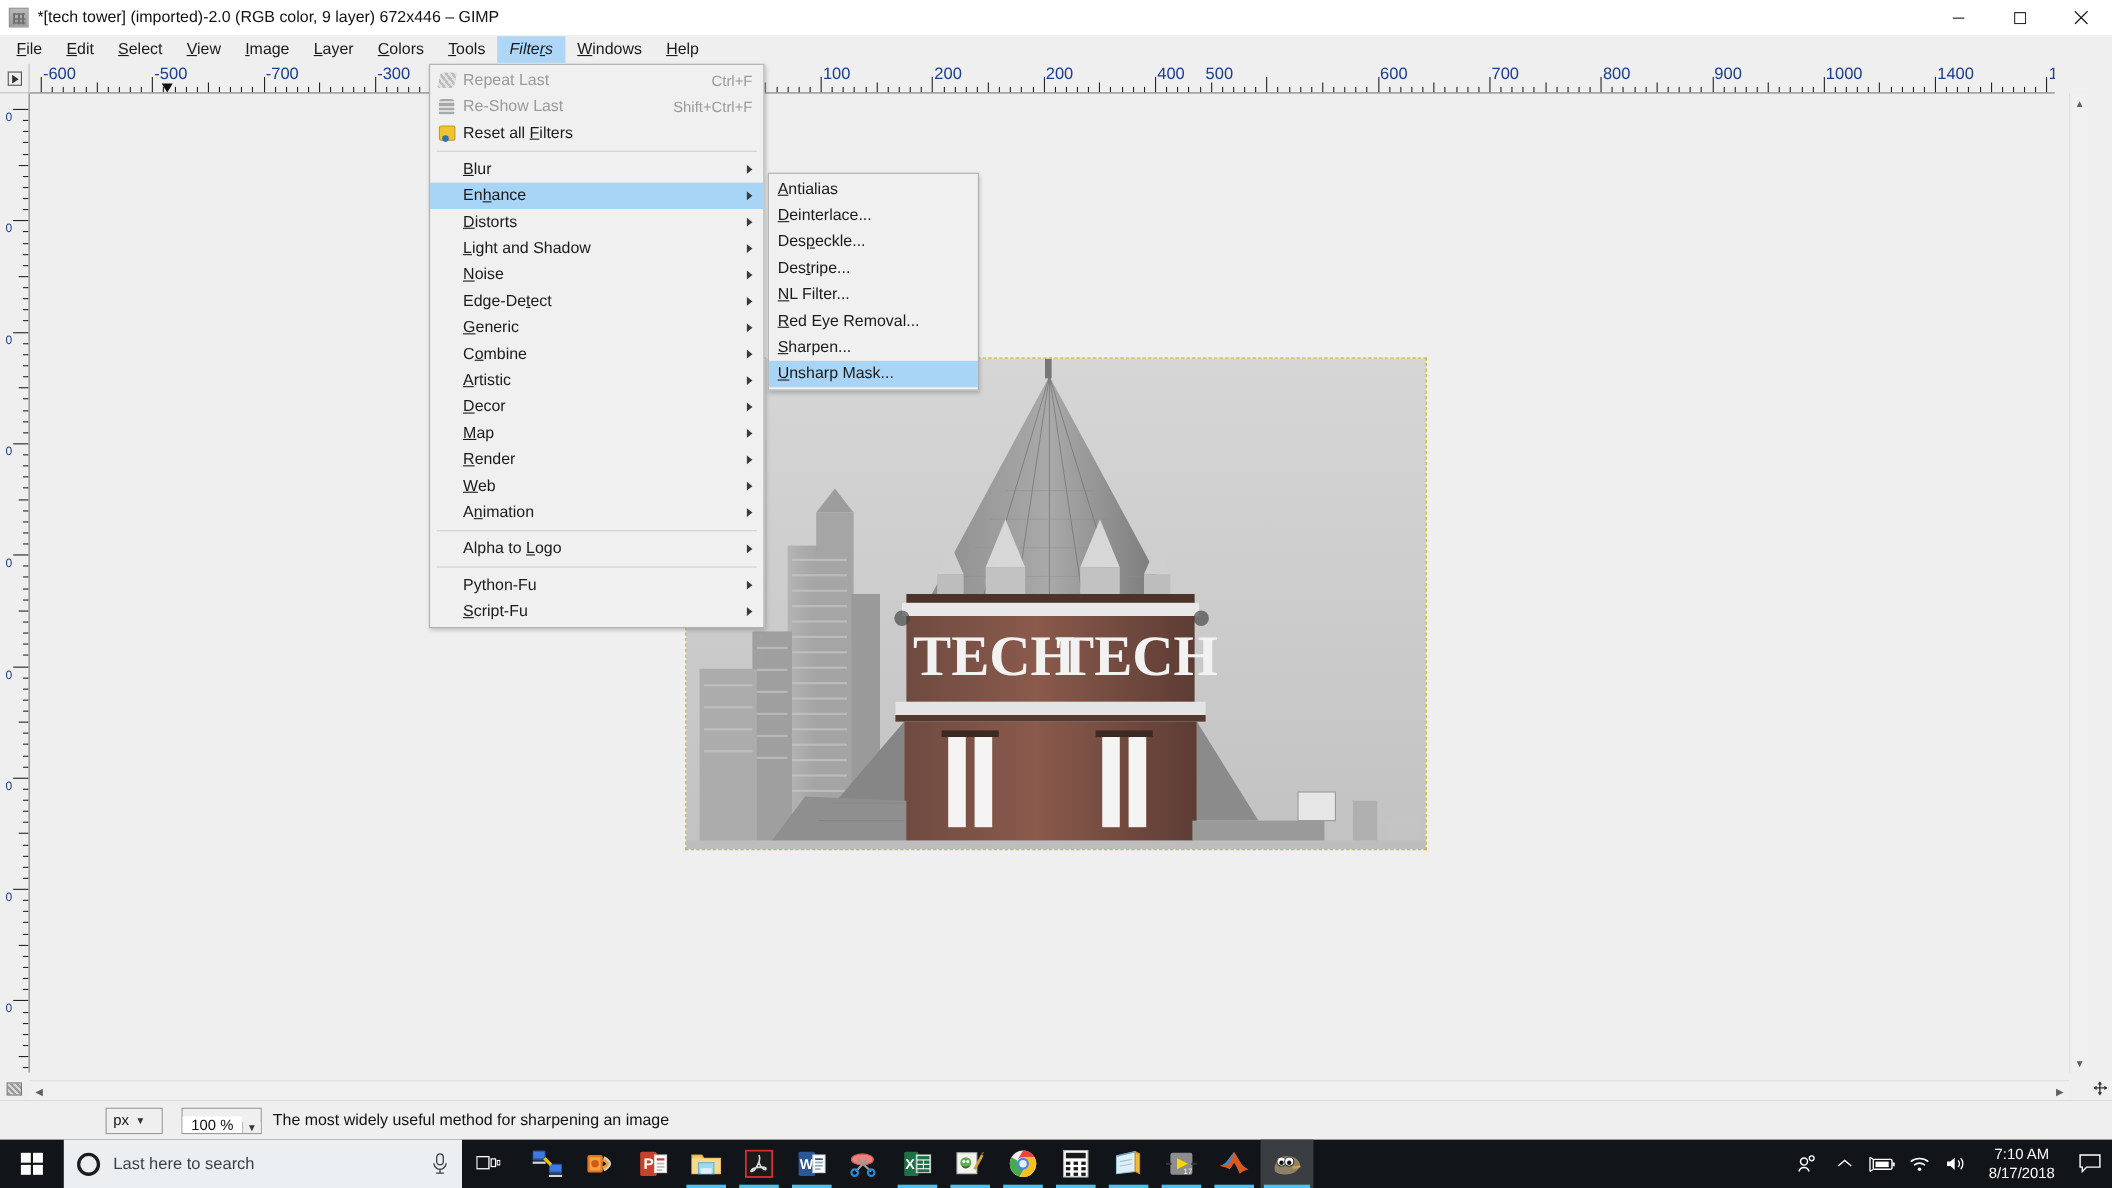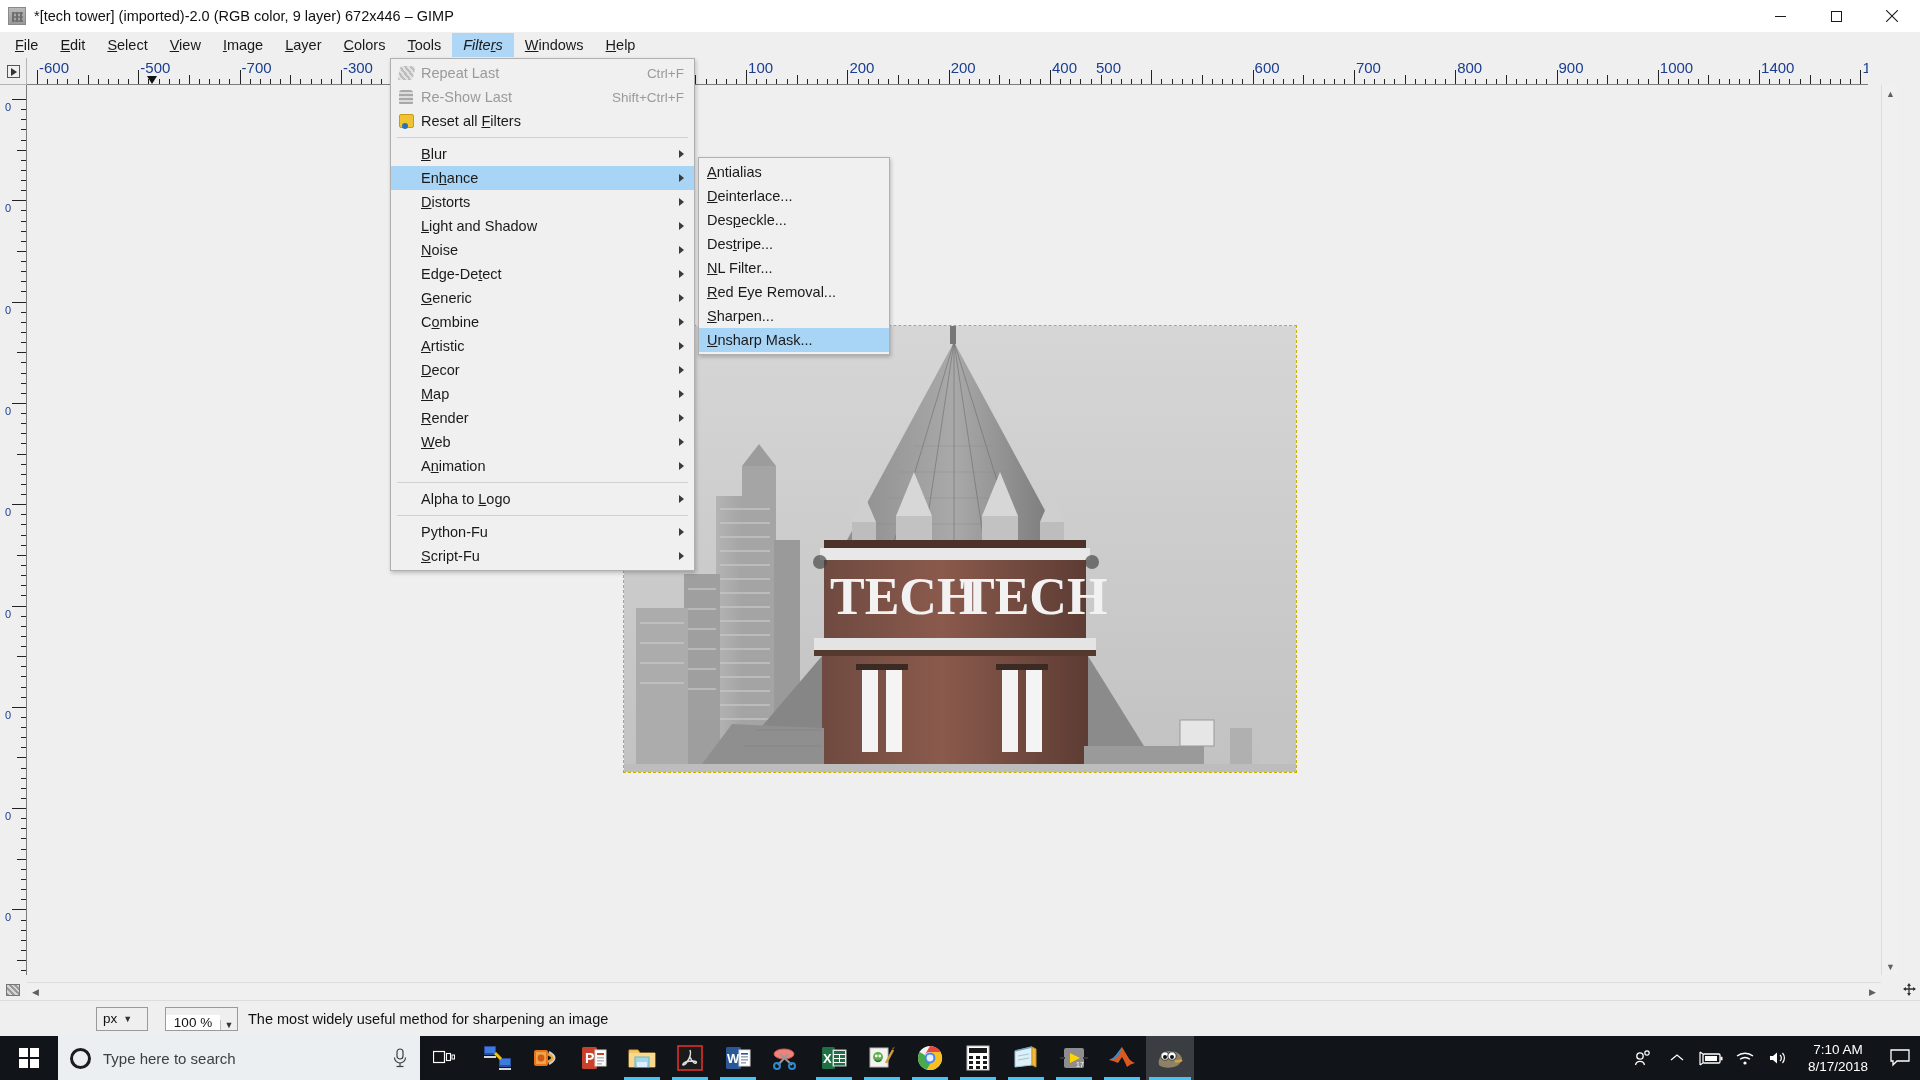"Type here to search" div.search-ph { text: Type -> Last }
